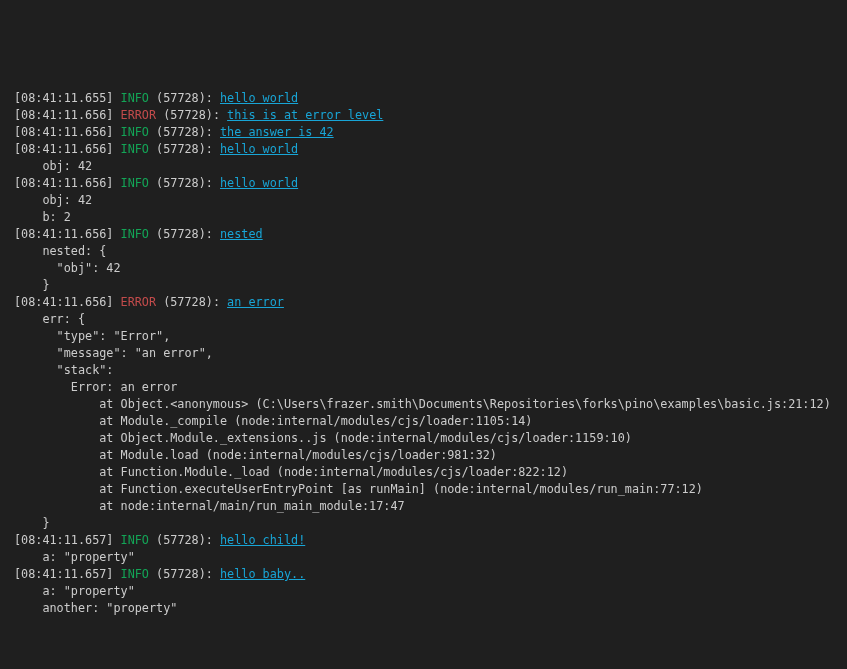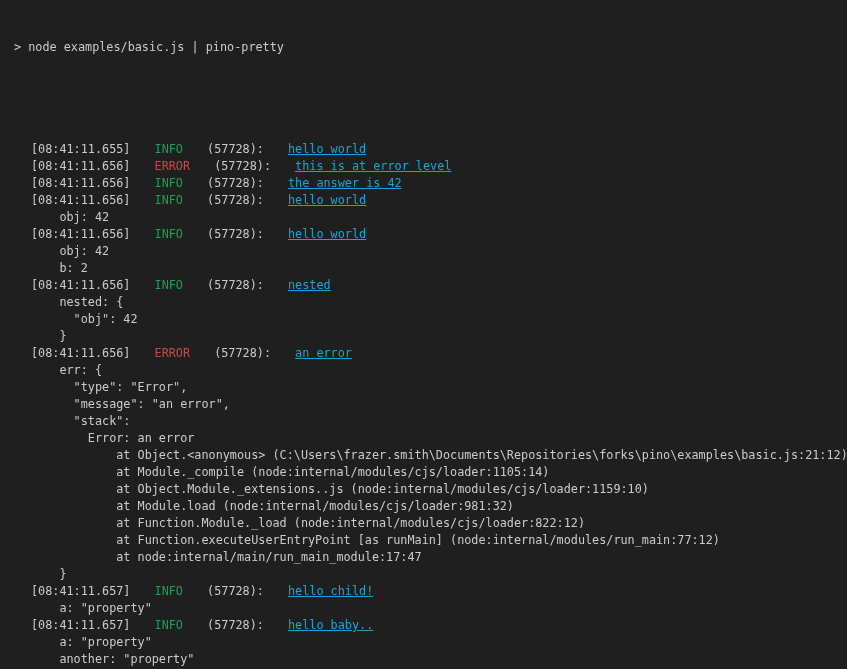"> node examples/basic.js | pino-pretty" div.line { html: <div>&gt; node examples/basic.js | pino-pretty</div> -> none }
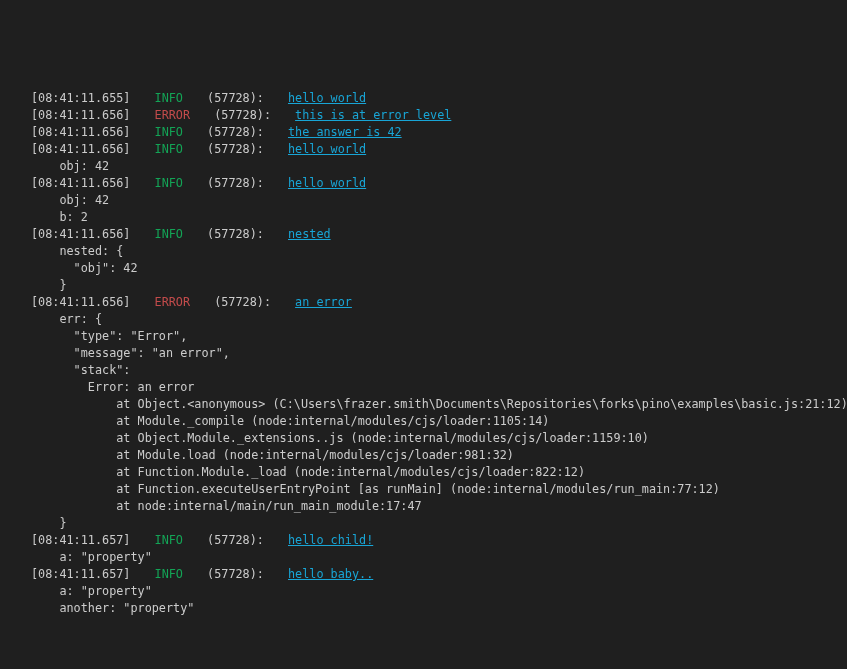"[08:41:11.655]" .seg { margin-left: 17px -> none }
